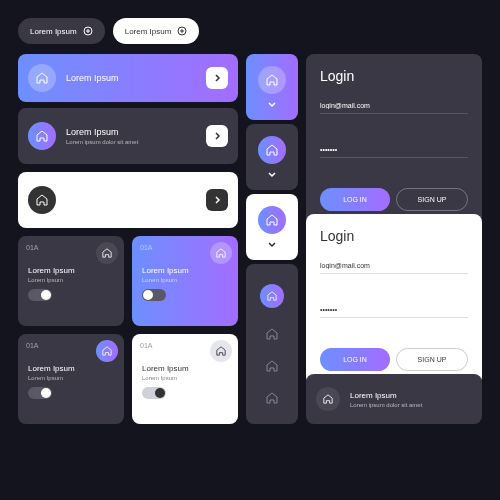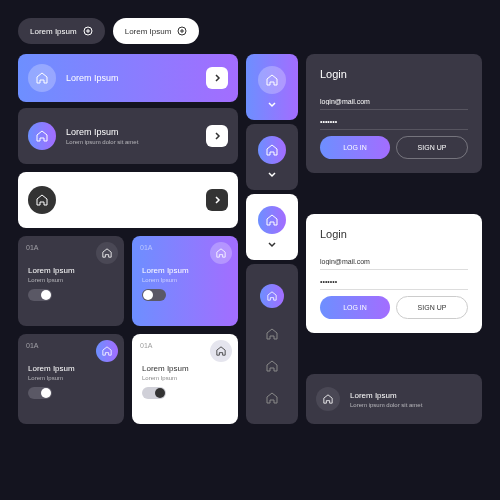"Login" .login-title { font-size: 11px -> 14px }
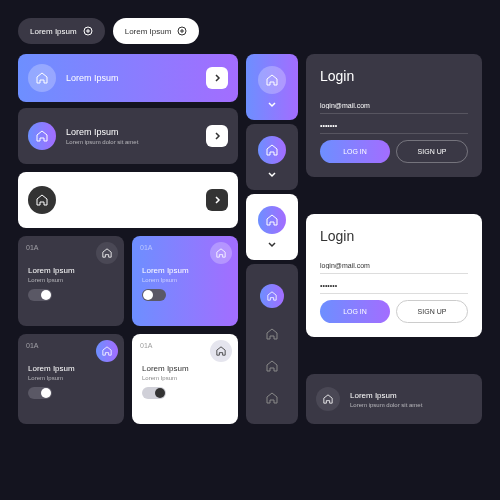"login@mail.com" .login-field { margin-bottom: 0 -> 24px }
